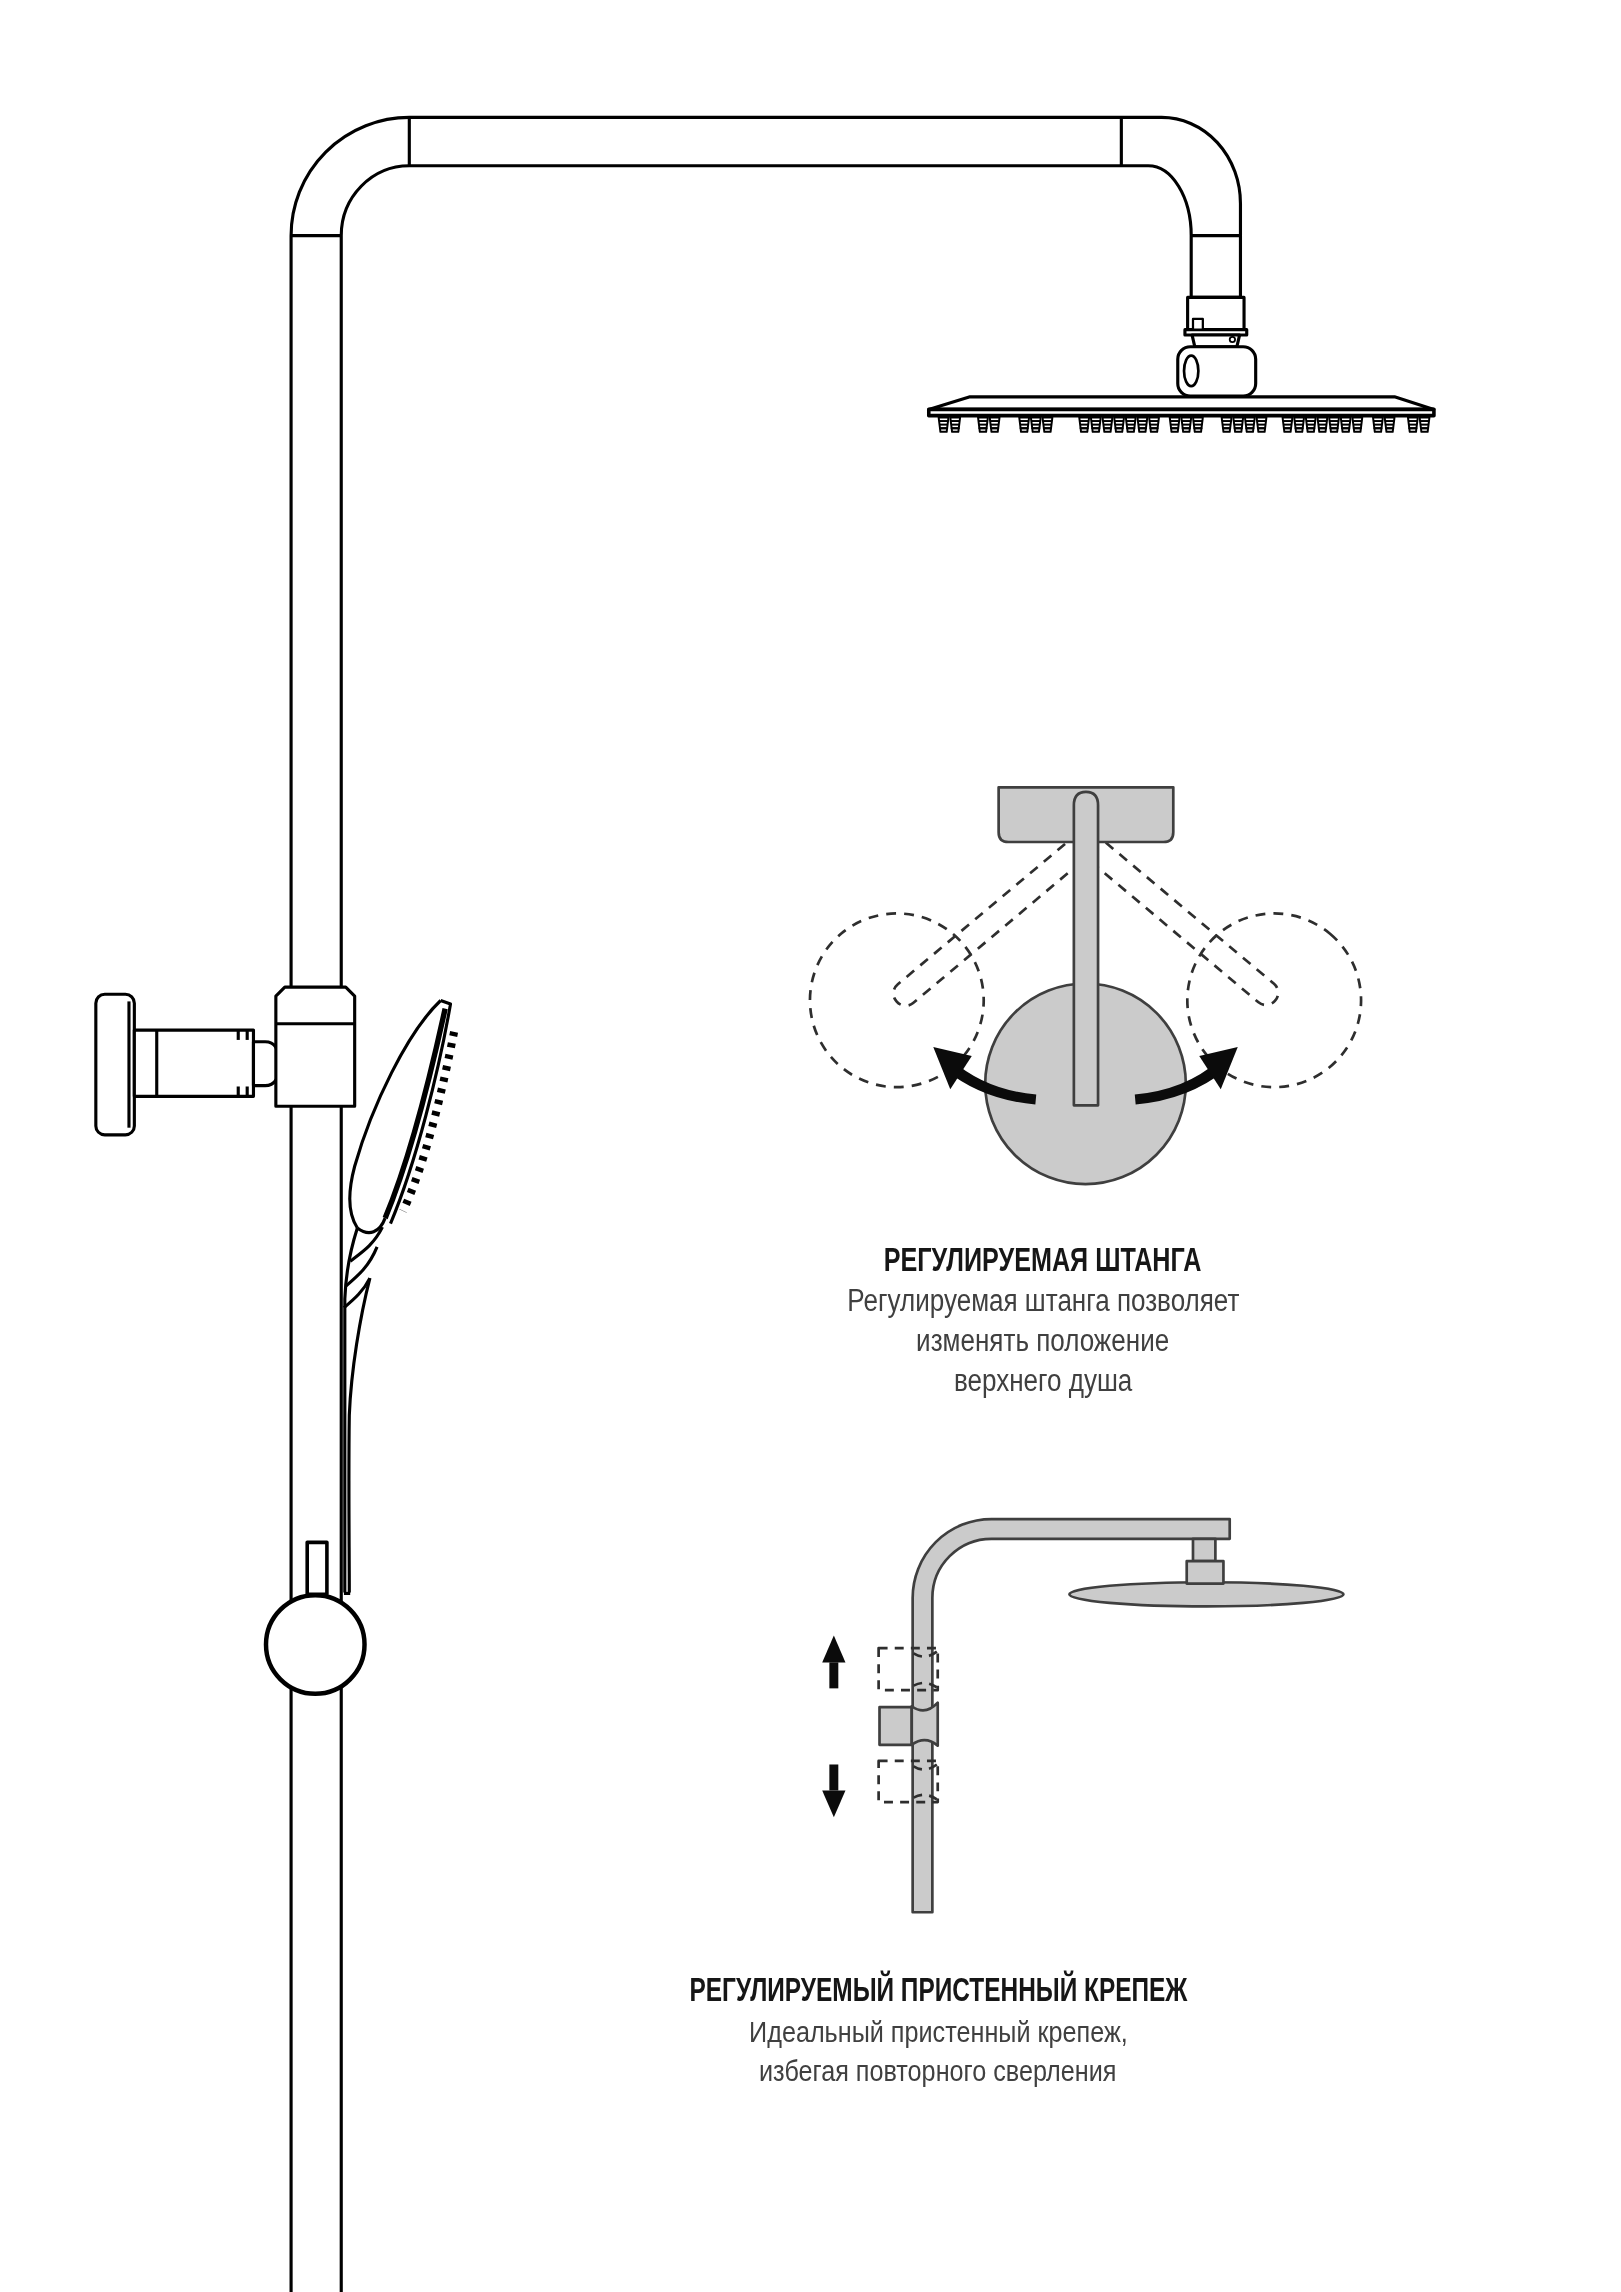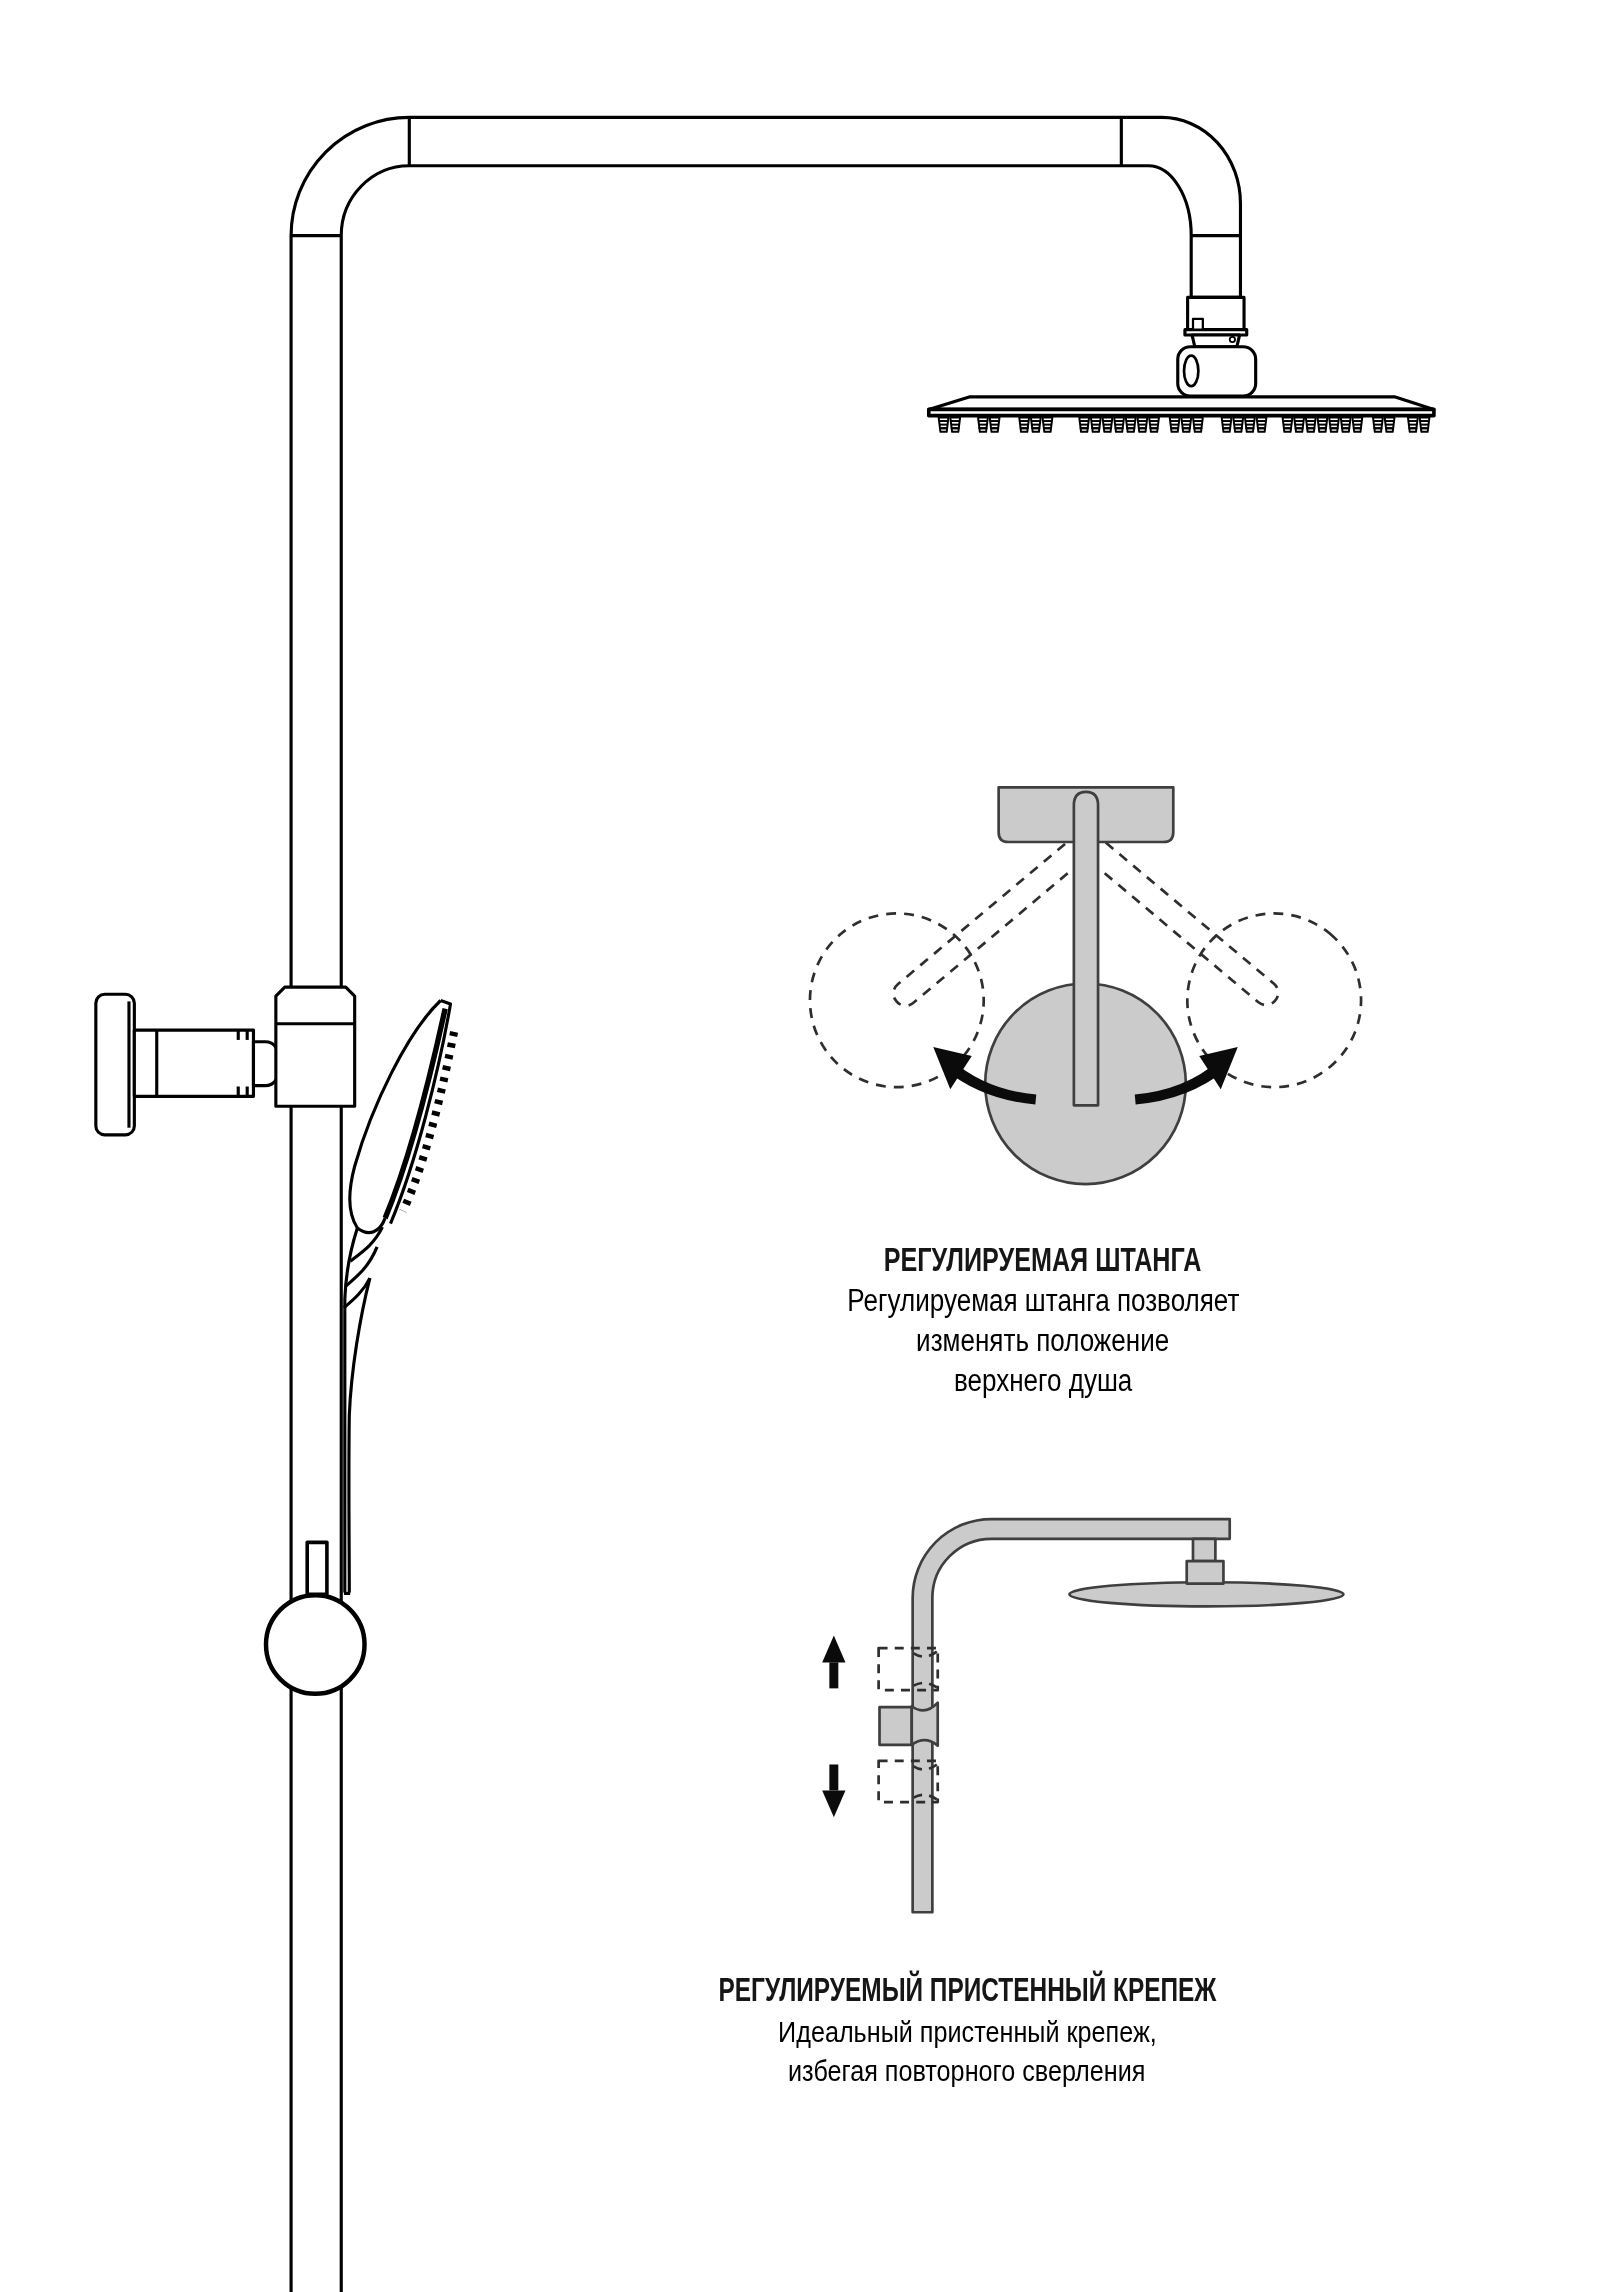"Регулируемая штанга позволяет" .tb-line { color: #000000 -> #404040 }
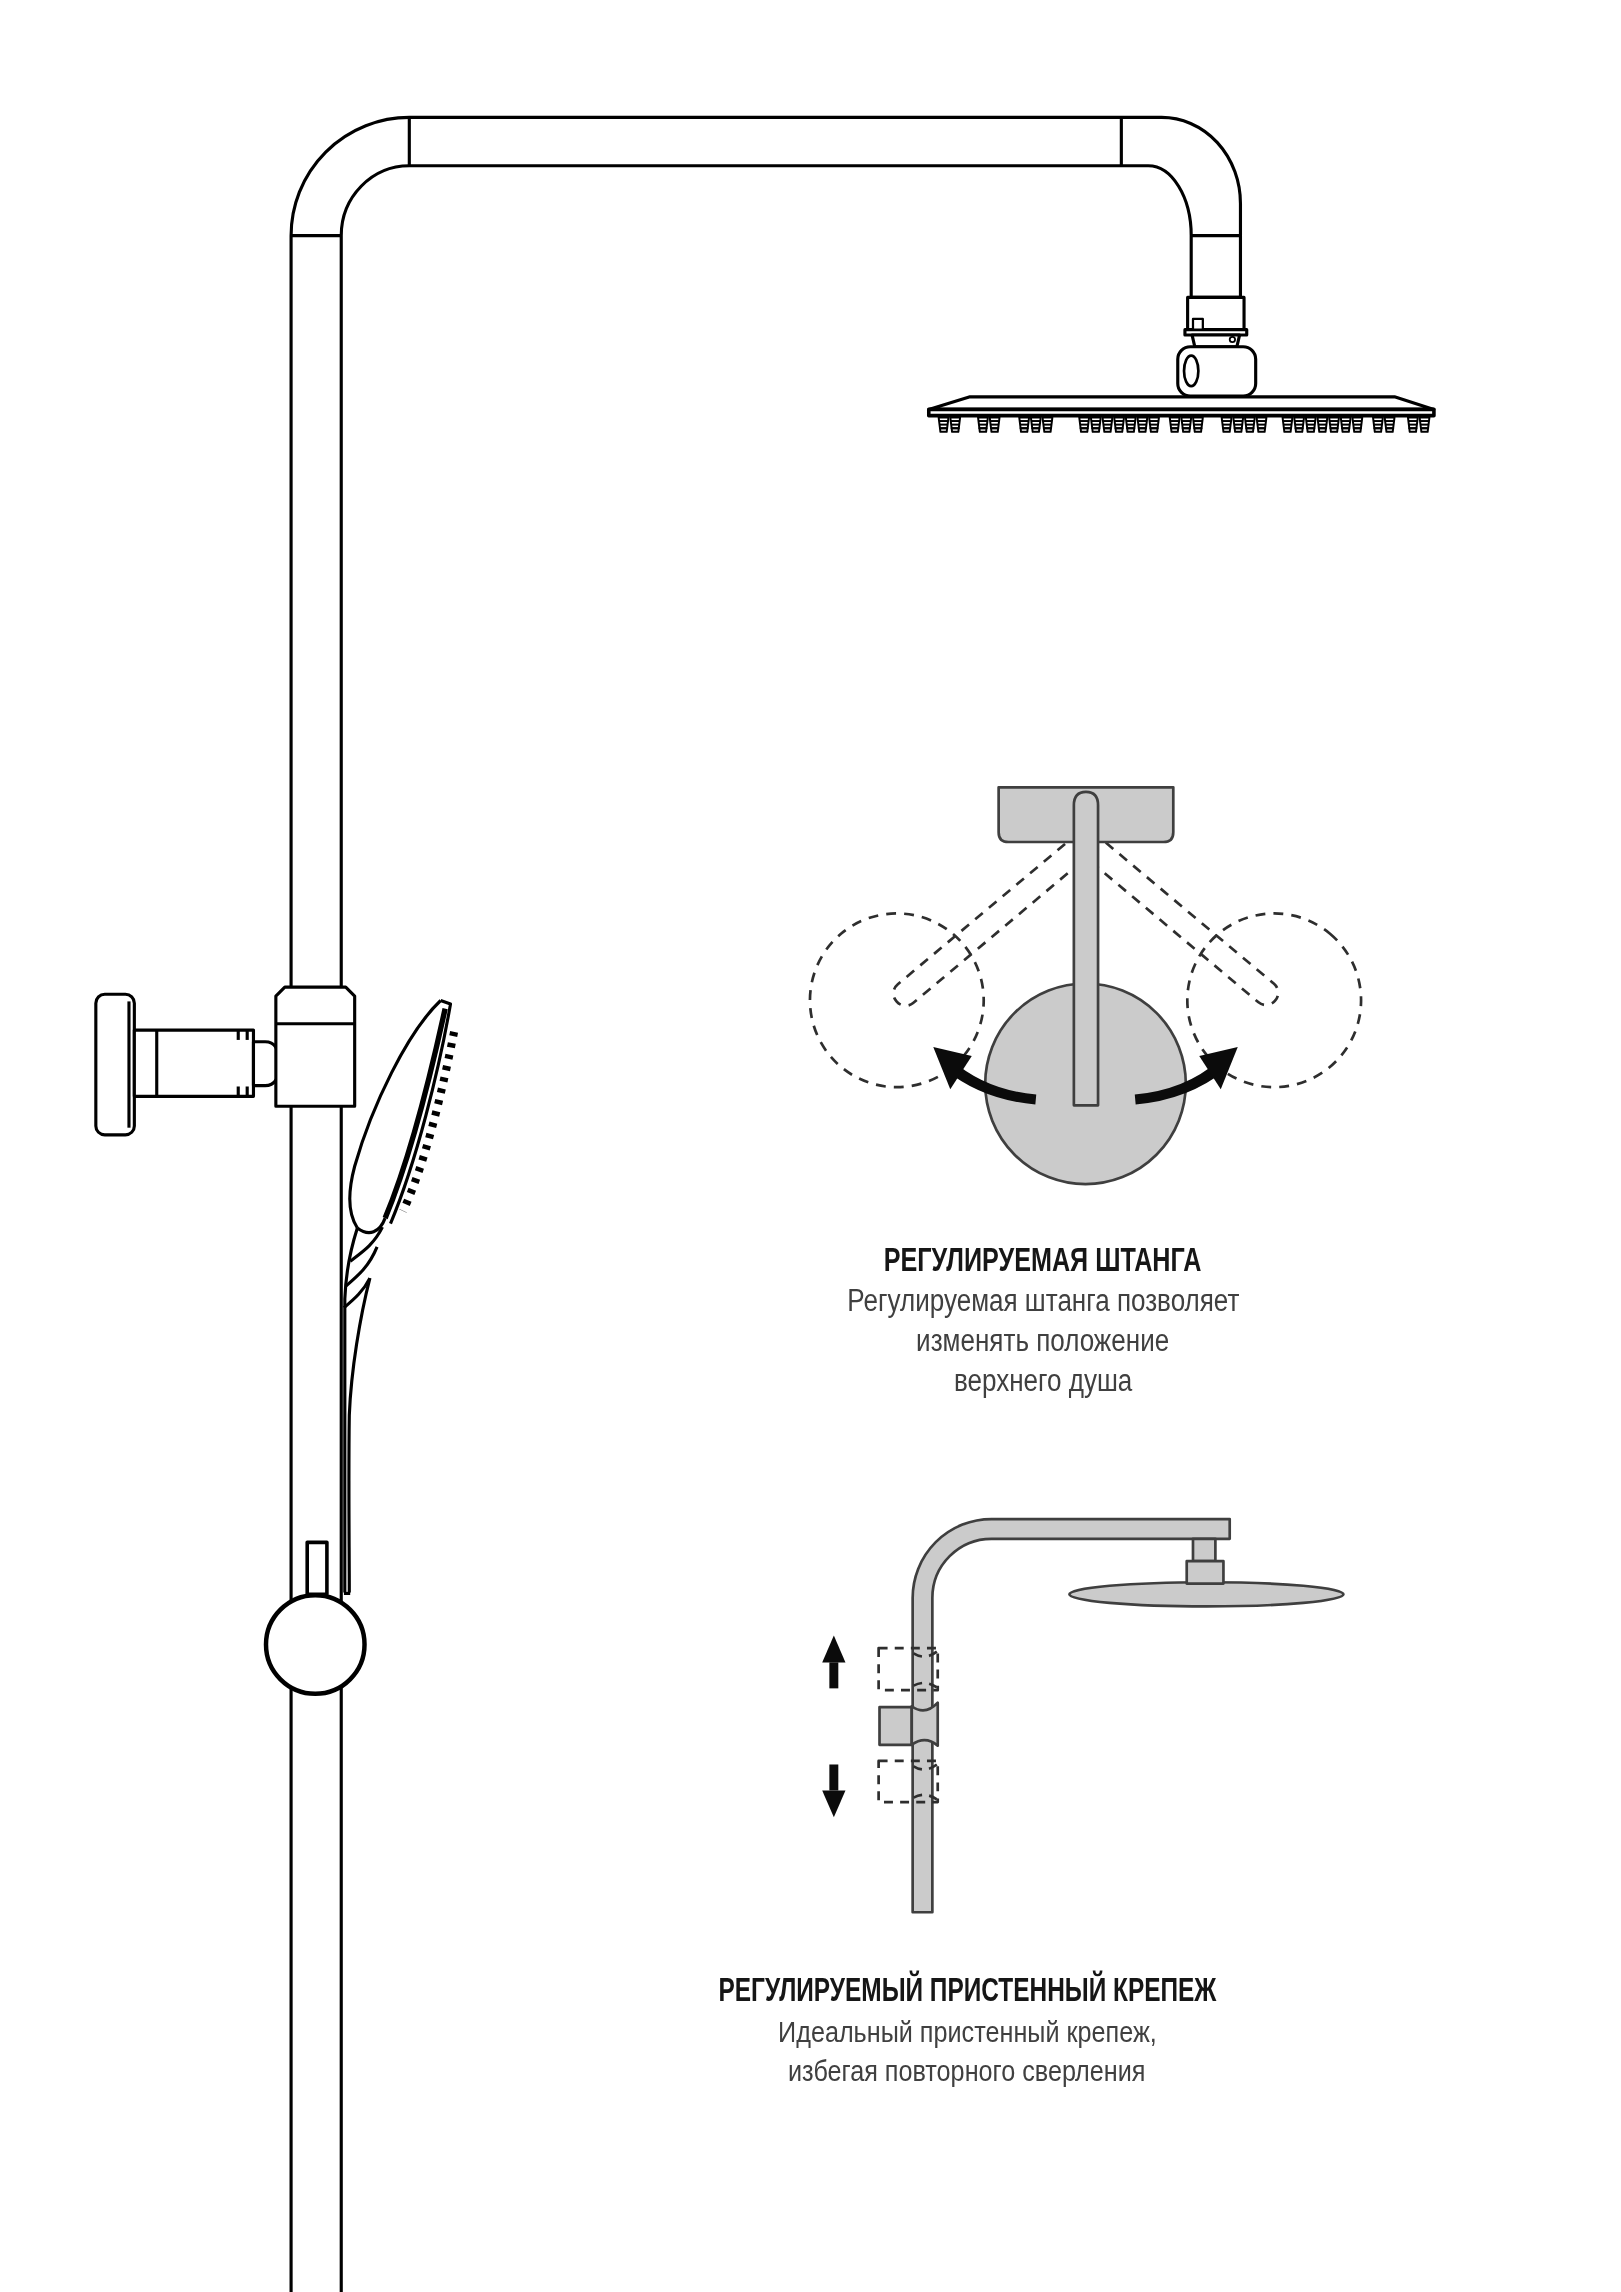"РЕГУЛИРУЕМЫЙ ПРИСТЕННЫЙ КРЕПЕЖ" div.text-block { left: 564px -> 535px }
